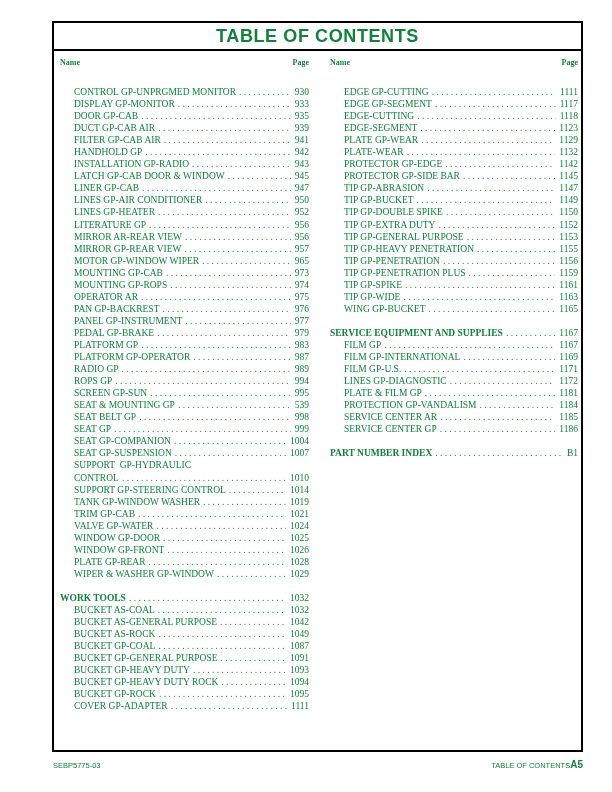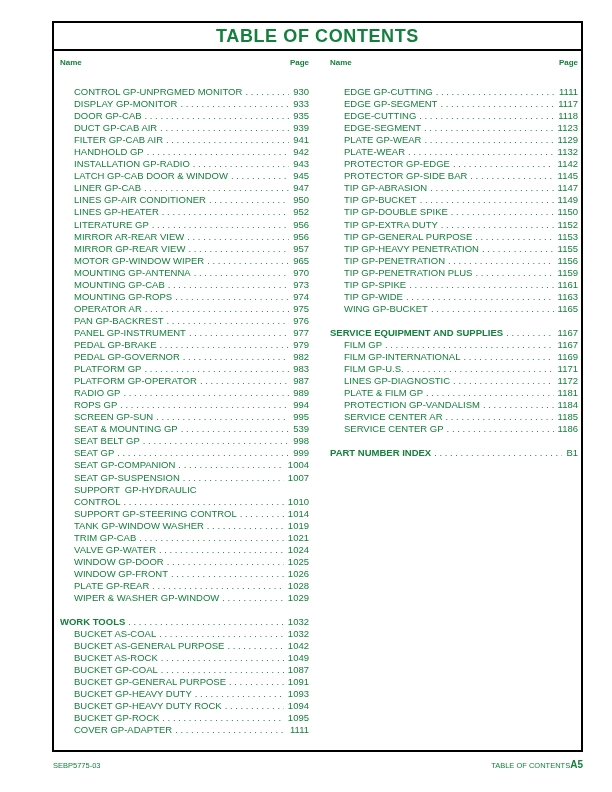"Name" .content { font-family: none -> Liberation Serif, serif }
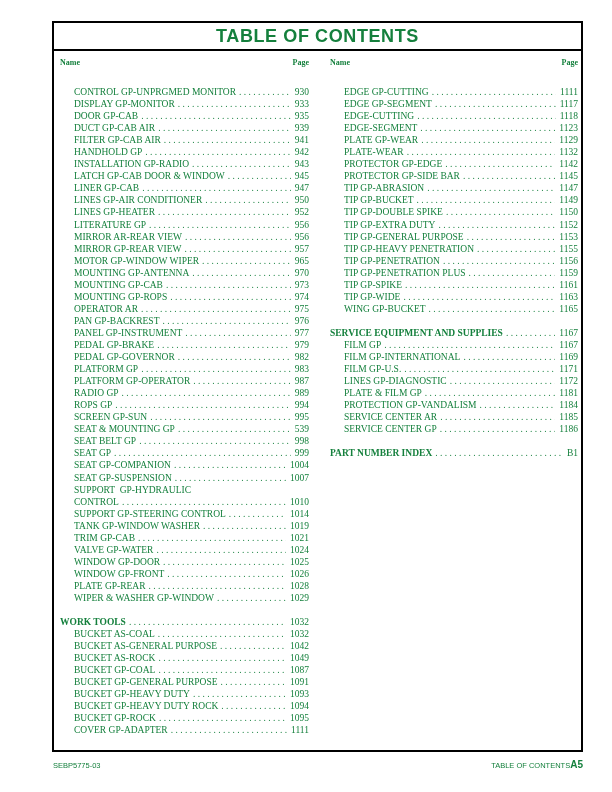"MOUNTING GP-ANTENNA" div.row { html: <div> <span>MOUNTING GP-ANTENNA</span> <span></span> <span>970</span> </div> -> none }
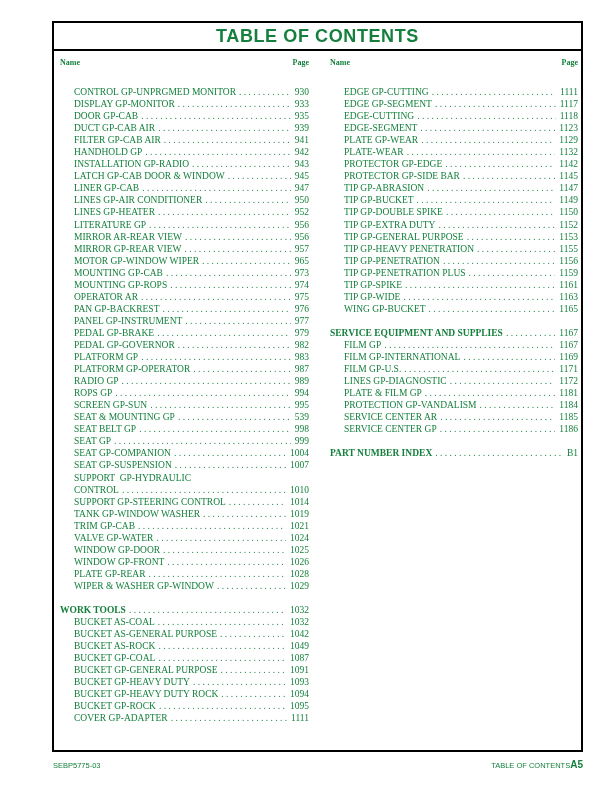"PEDAL GP-GOVERNOR" div.row { html: <div> <span>PEDAL GP-GOVERNOR</span> <span></span> <span>982</span> </div> -> none }
